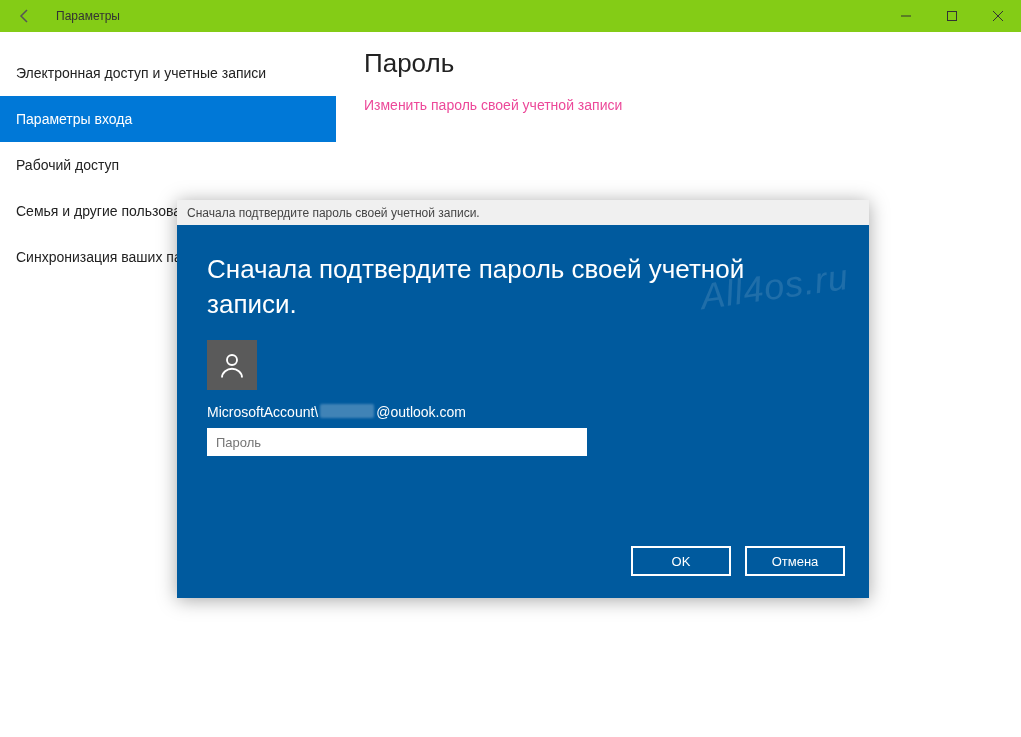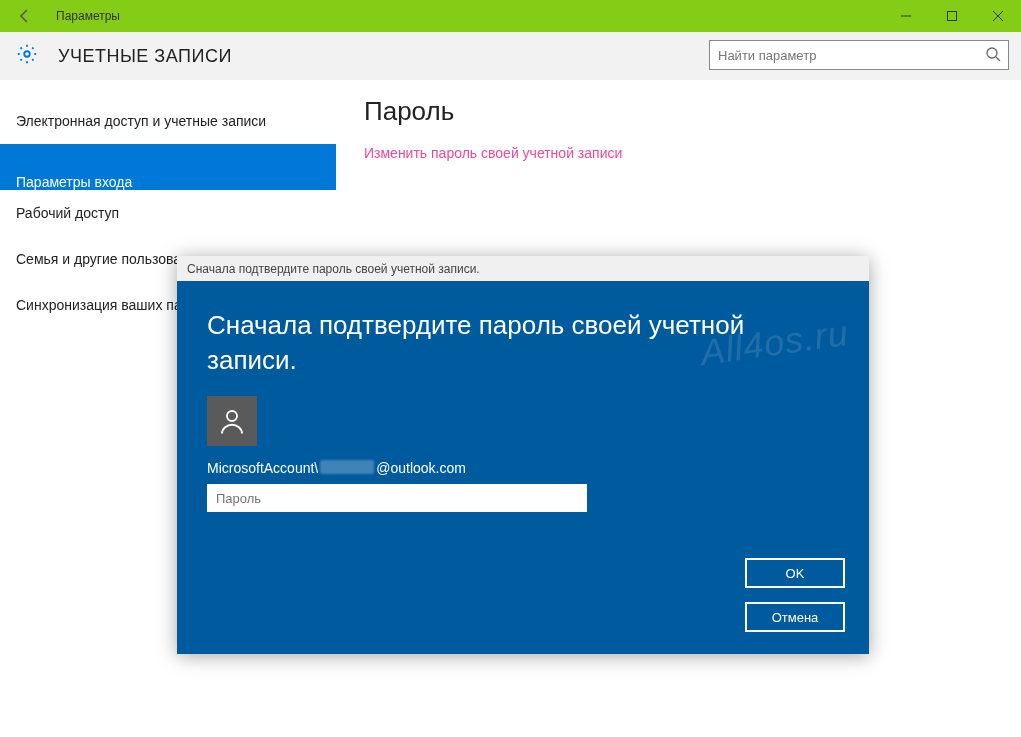"УЧЕТНЫЕ ЗАПИСИ" div.header { html: <div> <span> <svg> <circle></circle> <path></path> </svg> </span> <div>УЧЕТНЫЕ ЗАПИСИ</div> <div> <input> <span> <svg> <circle></circle> <line></line> </svg> </span> </div> </div> -> none }
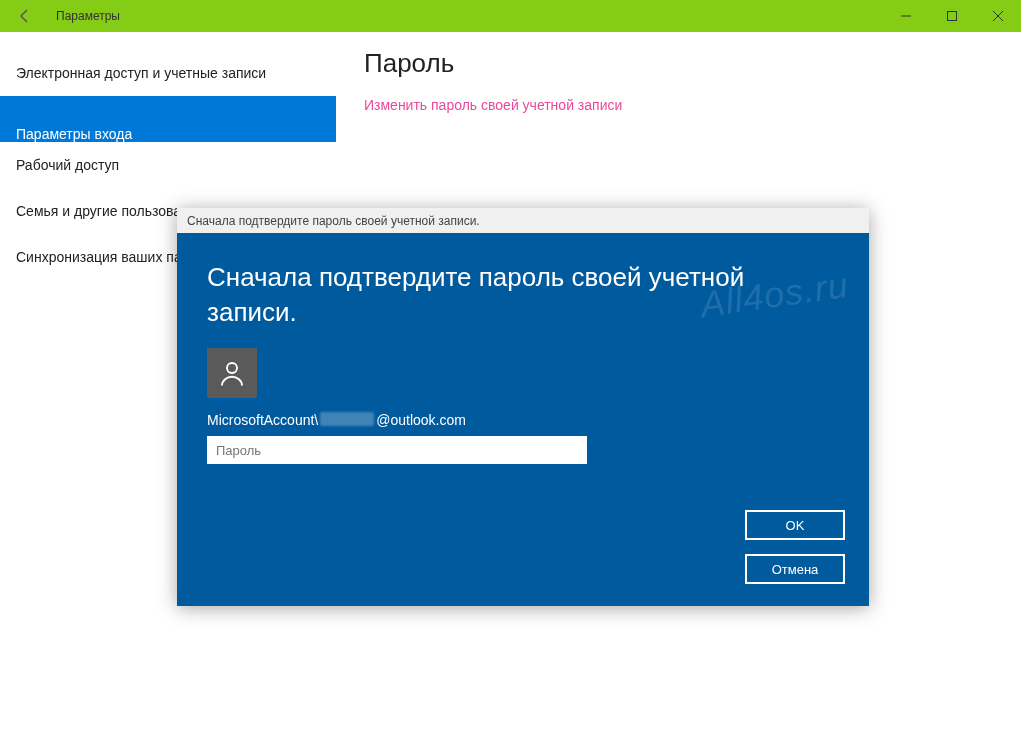"Параметры входа" .sitem.active { align-items: flex-end -> none }
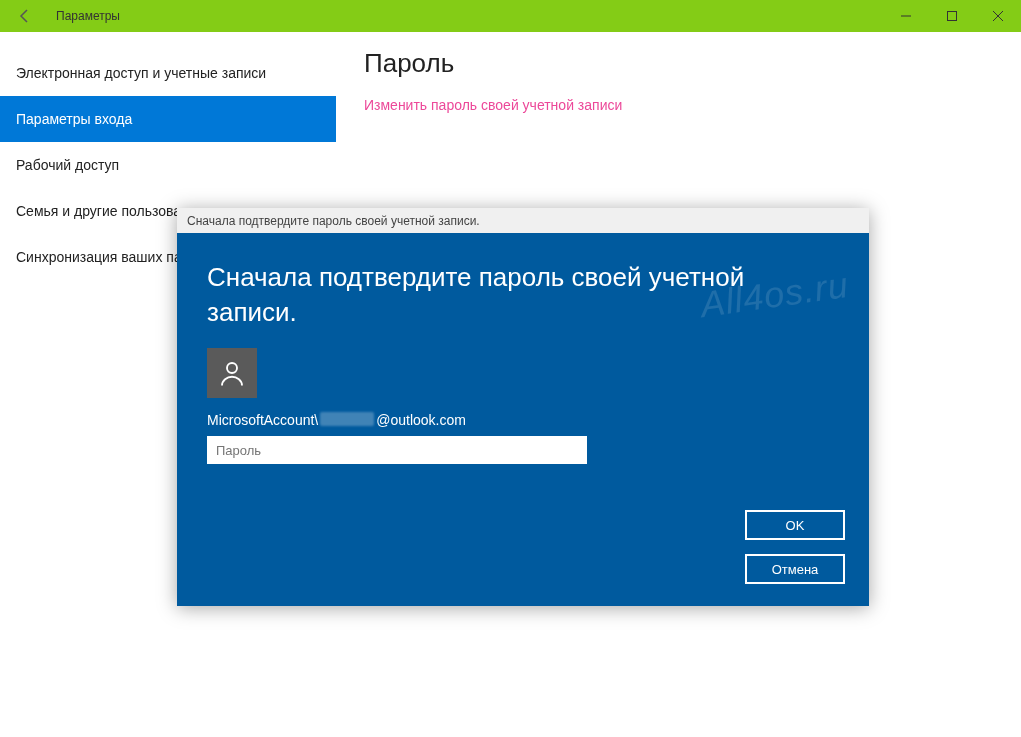"Сначала подтвердите пароль своей учетной" .modal { top: 176px -> 168px }
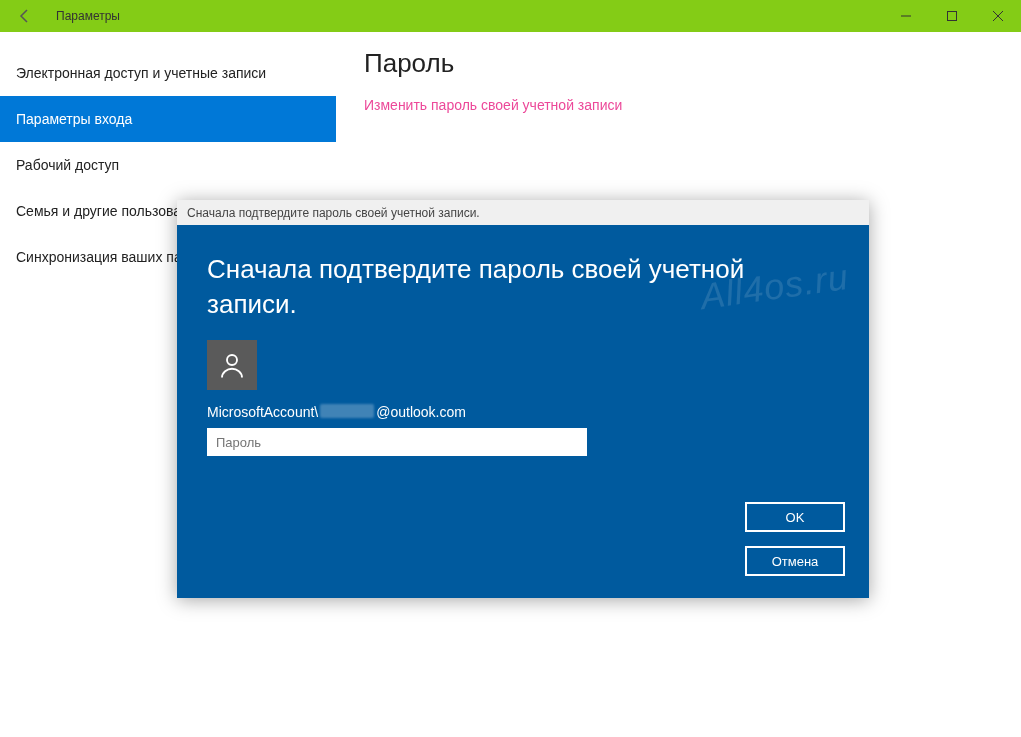"OK" .modal-foot { flex-direction: column -> none }
